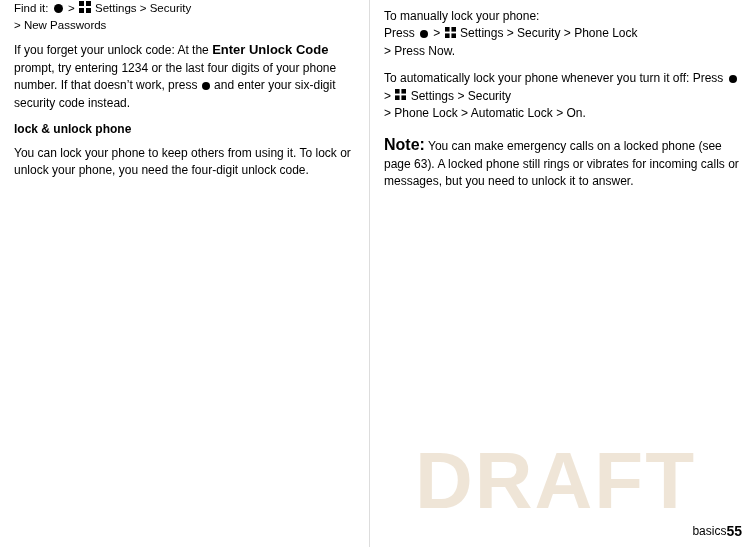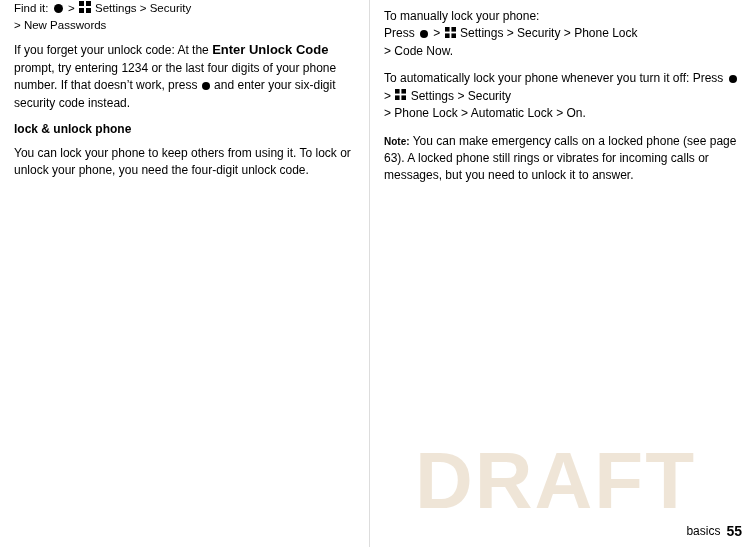"Code Now" span.bold { text: Code -> Press }
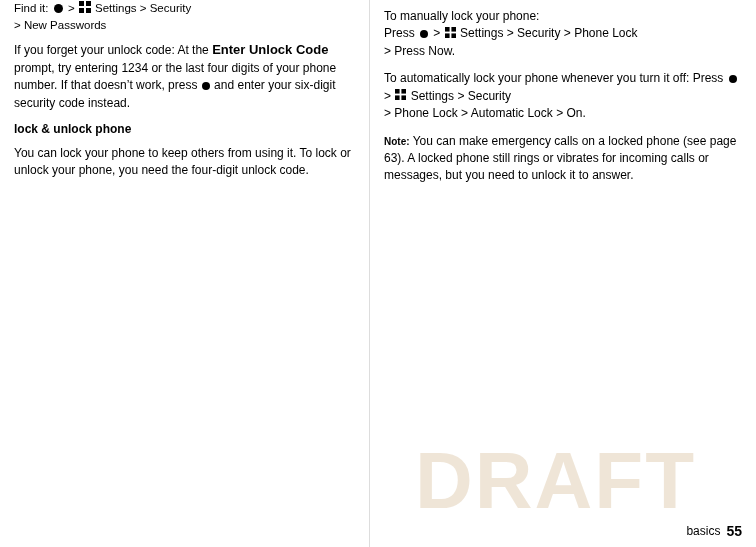"Note:" .note-label { font-size: 10px -> 16px }
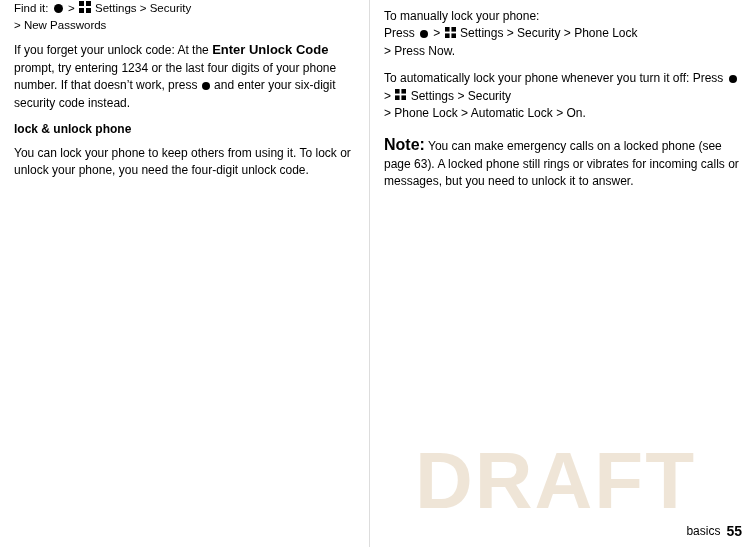"basics" .page-footer { gap: 6px -> none }
